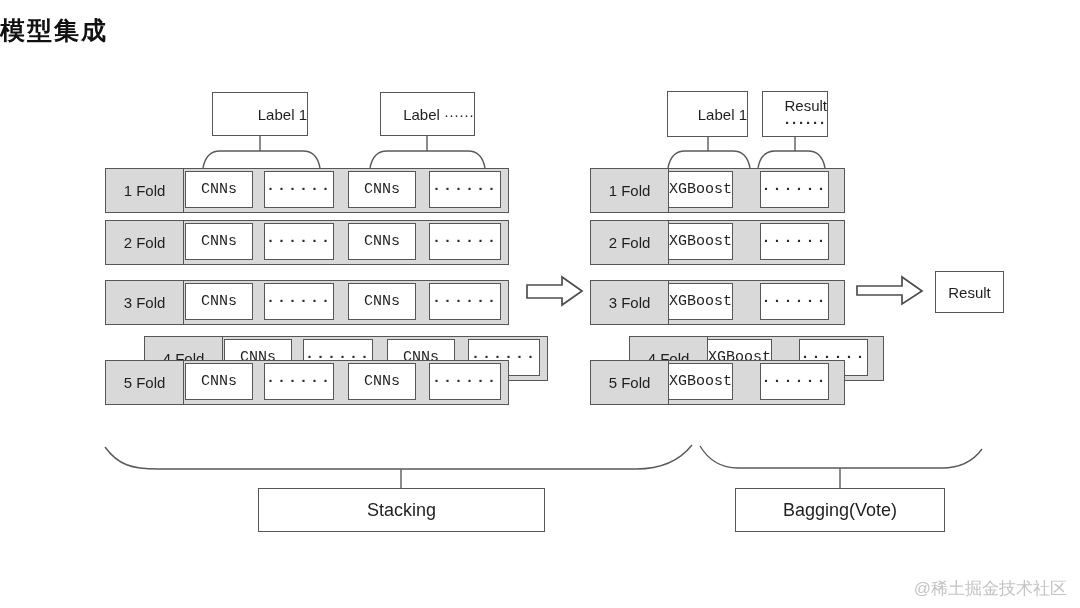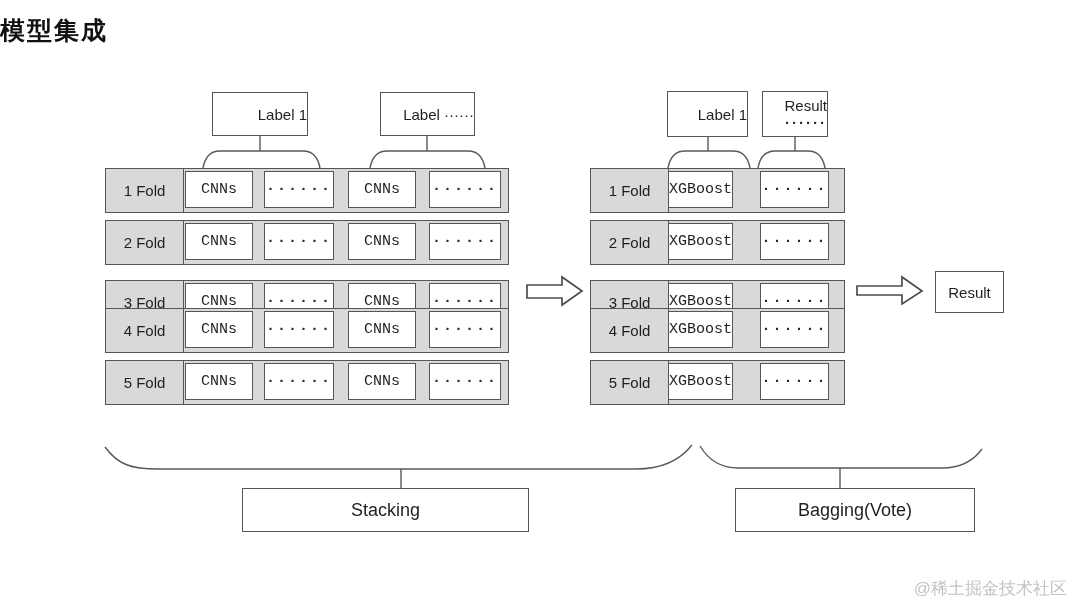"4 Fold" .r4 { margin-left: none -> 39px; top: 308px -> 336px }
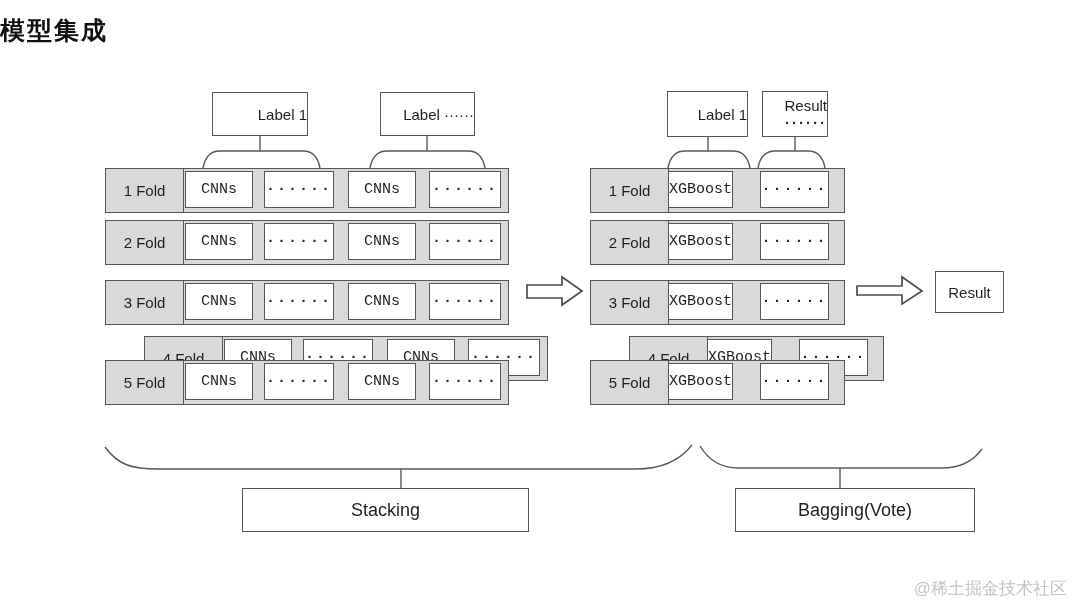"Stacking" div.groupbox { left: 242px -> 258px }
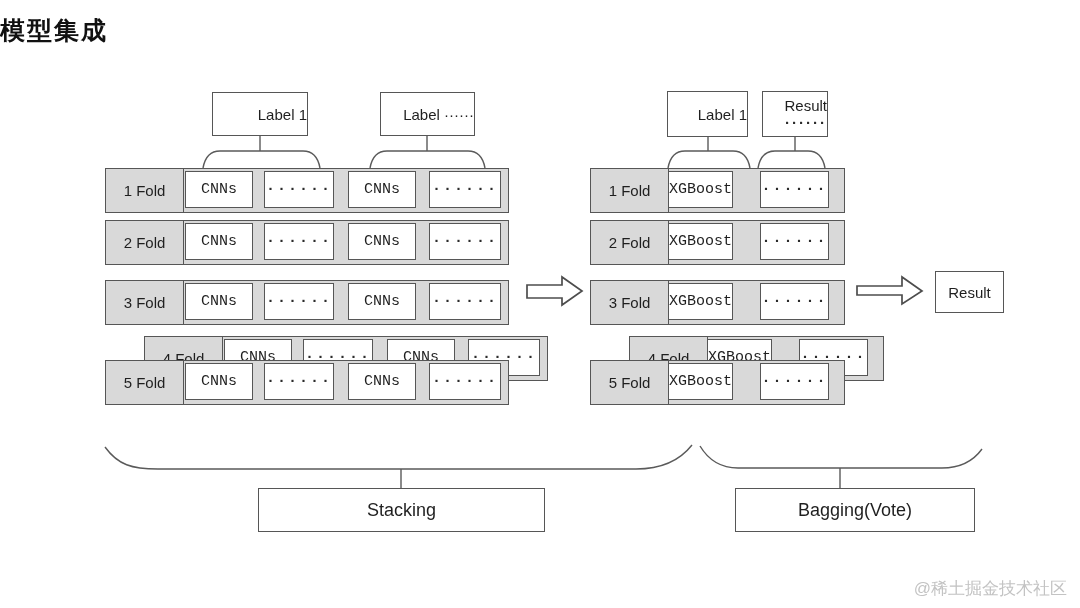"Bagging(Vote)" div.groupbox { width: 240px -> 210px }
